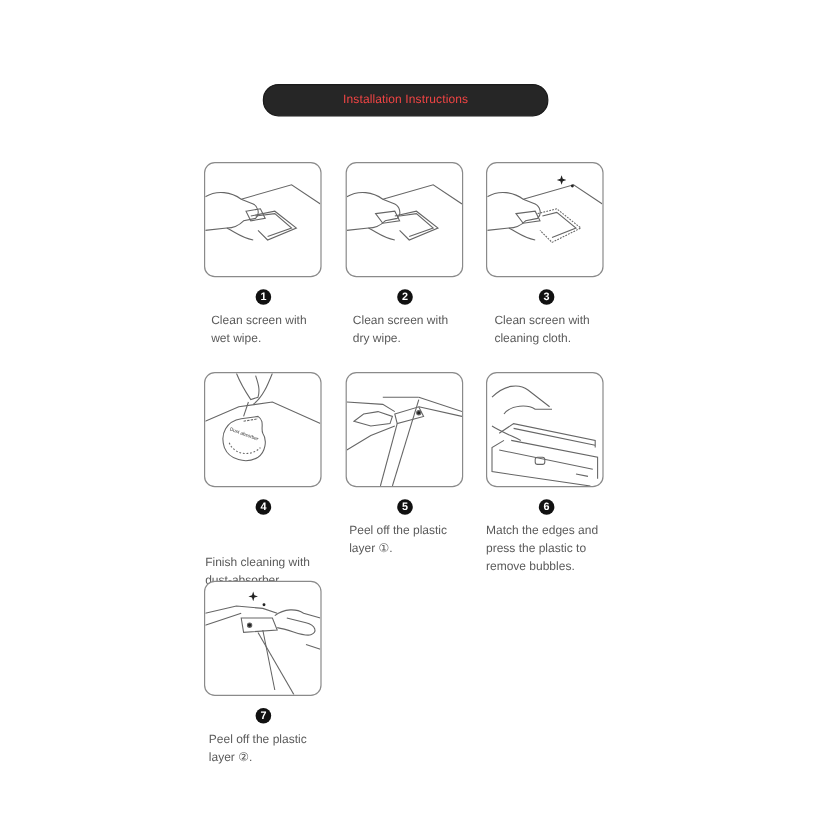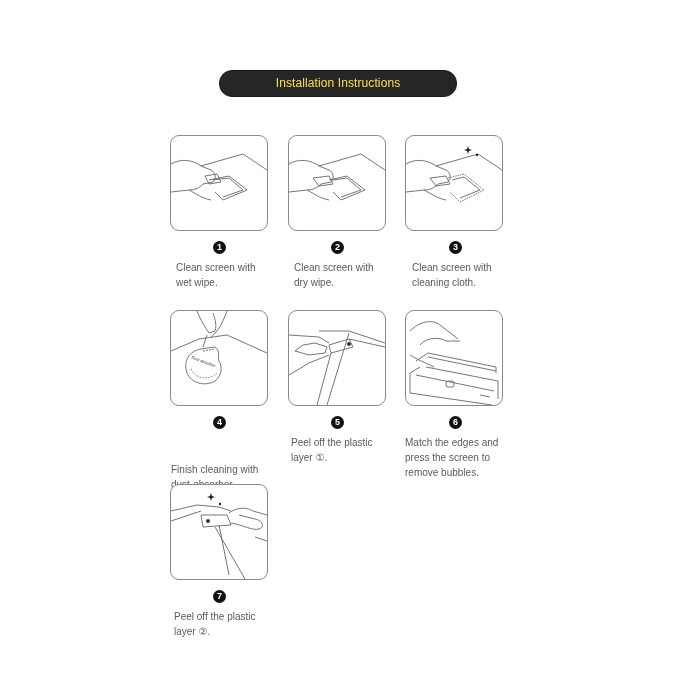"Installation Instructions" .title-pill { color: #fde047 -> #ef4444; font-size: 12px -> 10px }
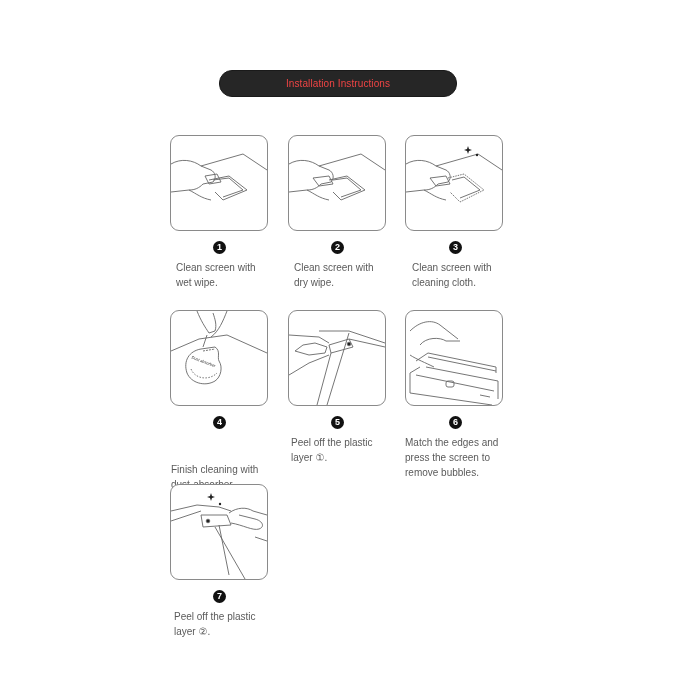"Match the edges and" div.desc { text: screen -> plastic }
